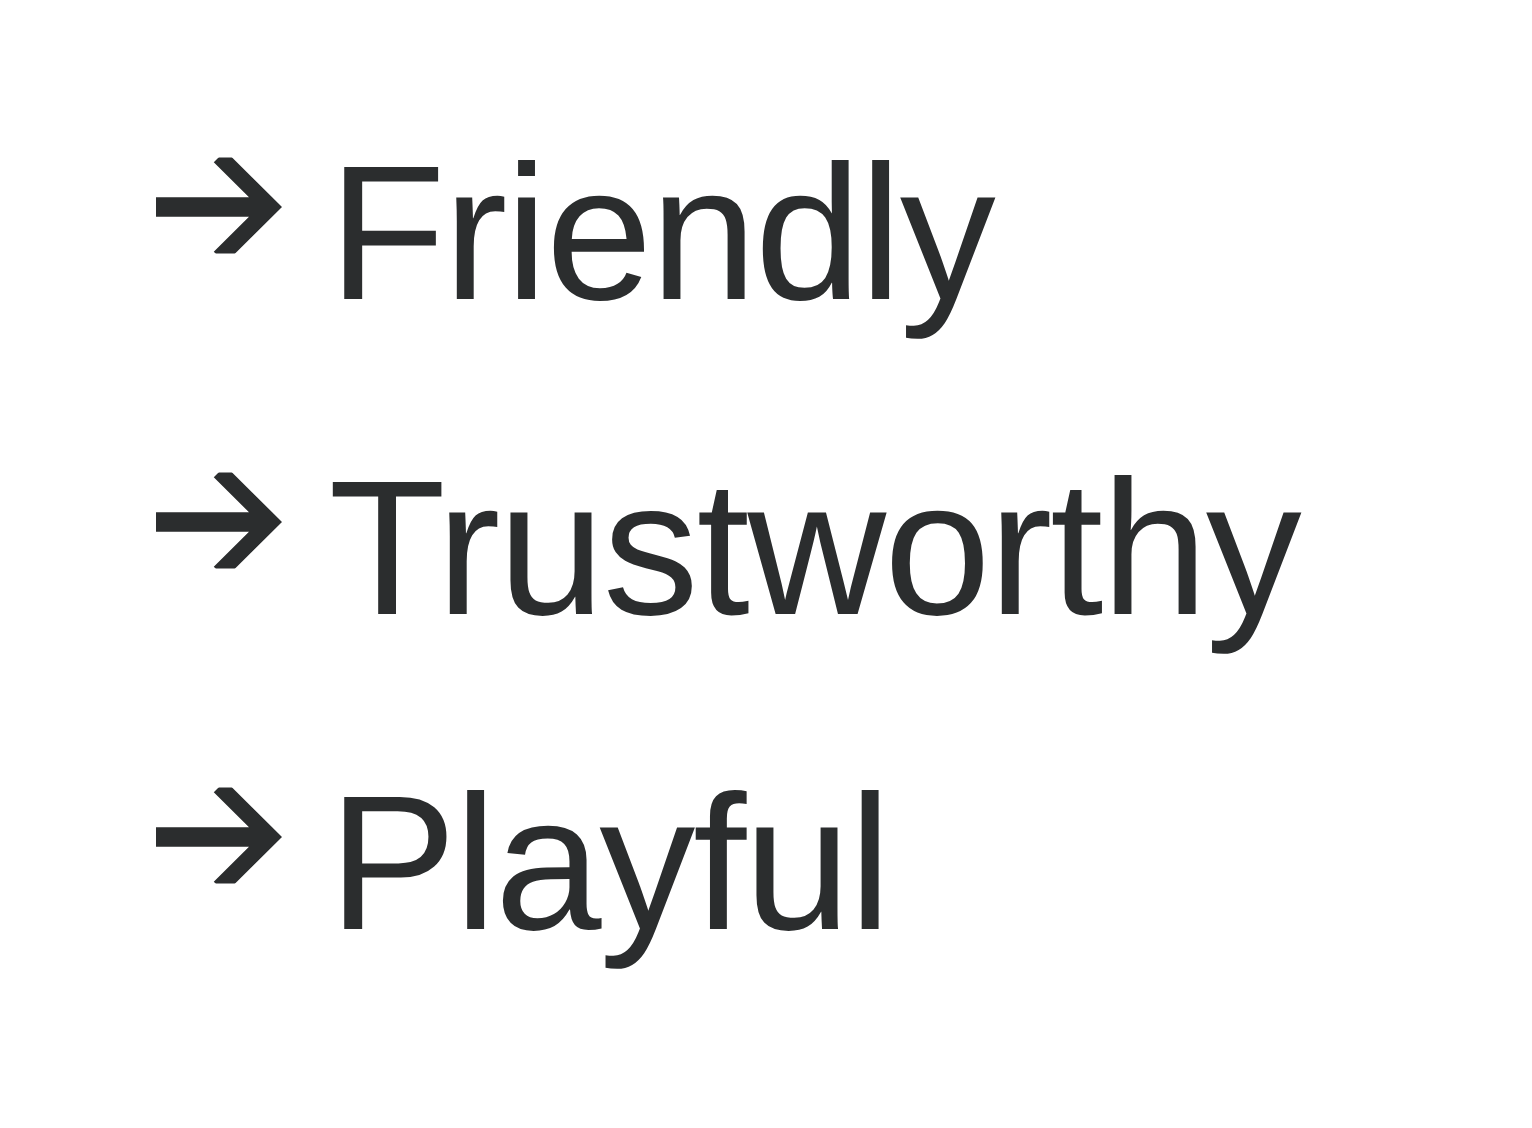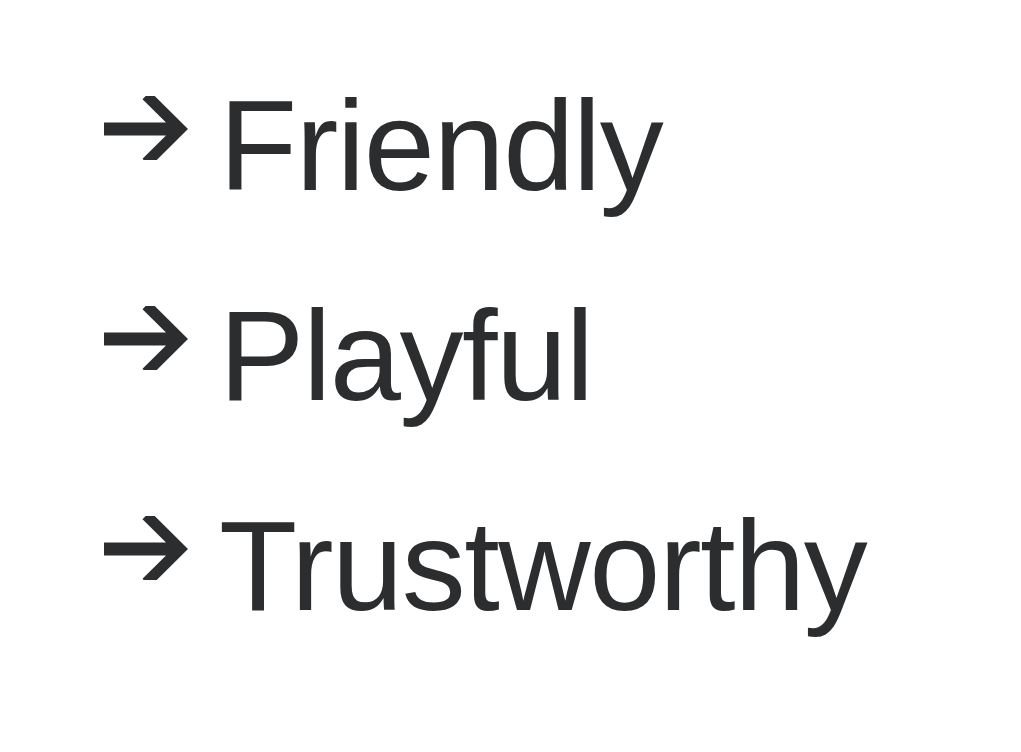"Friendly" .attribute-list { top: 82px -> 92px }
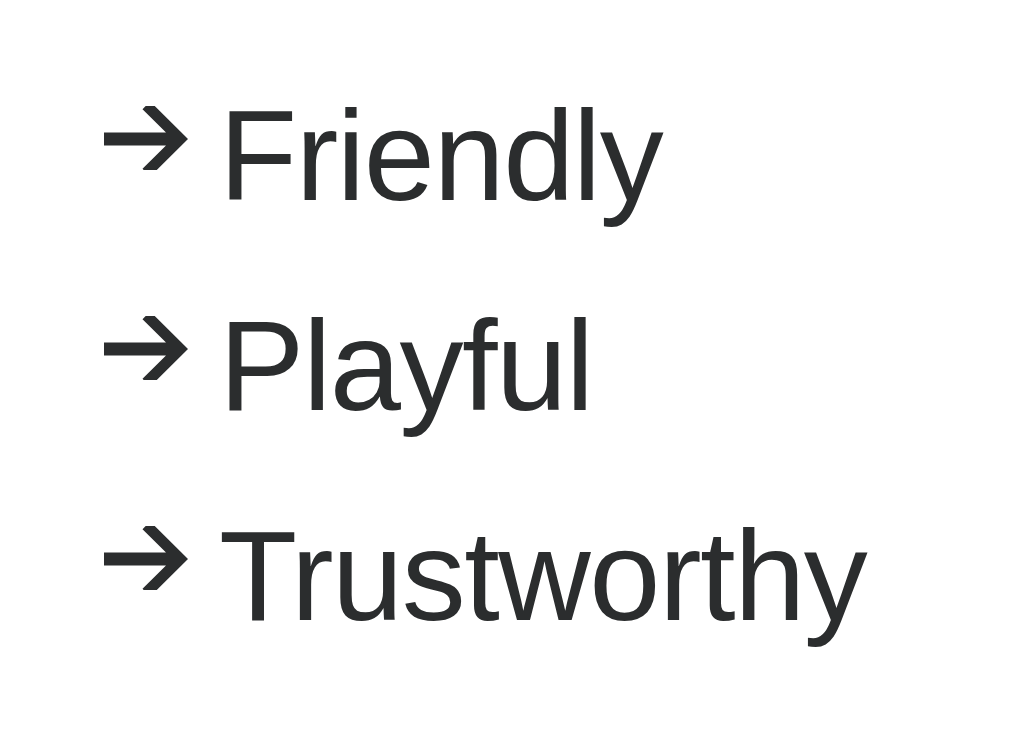"Playful" li.attribute-item { order: before "Trustworthy" -> after "Trustworthy" }
